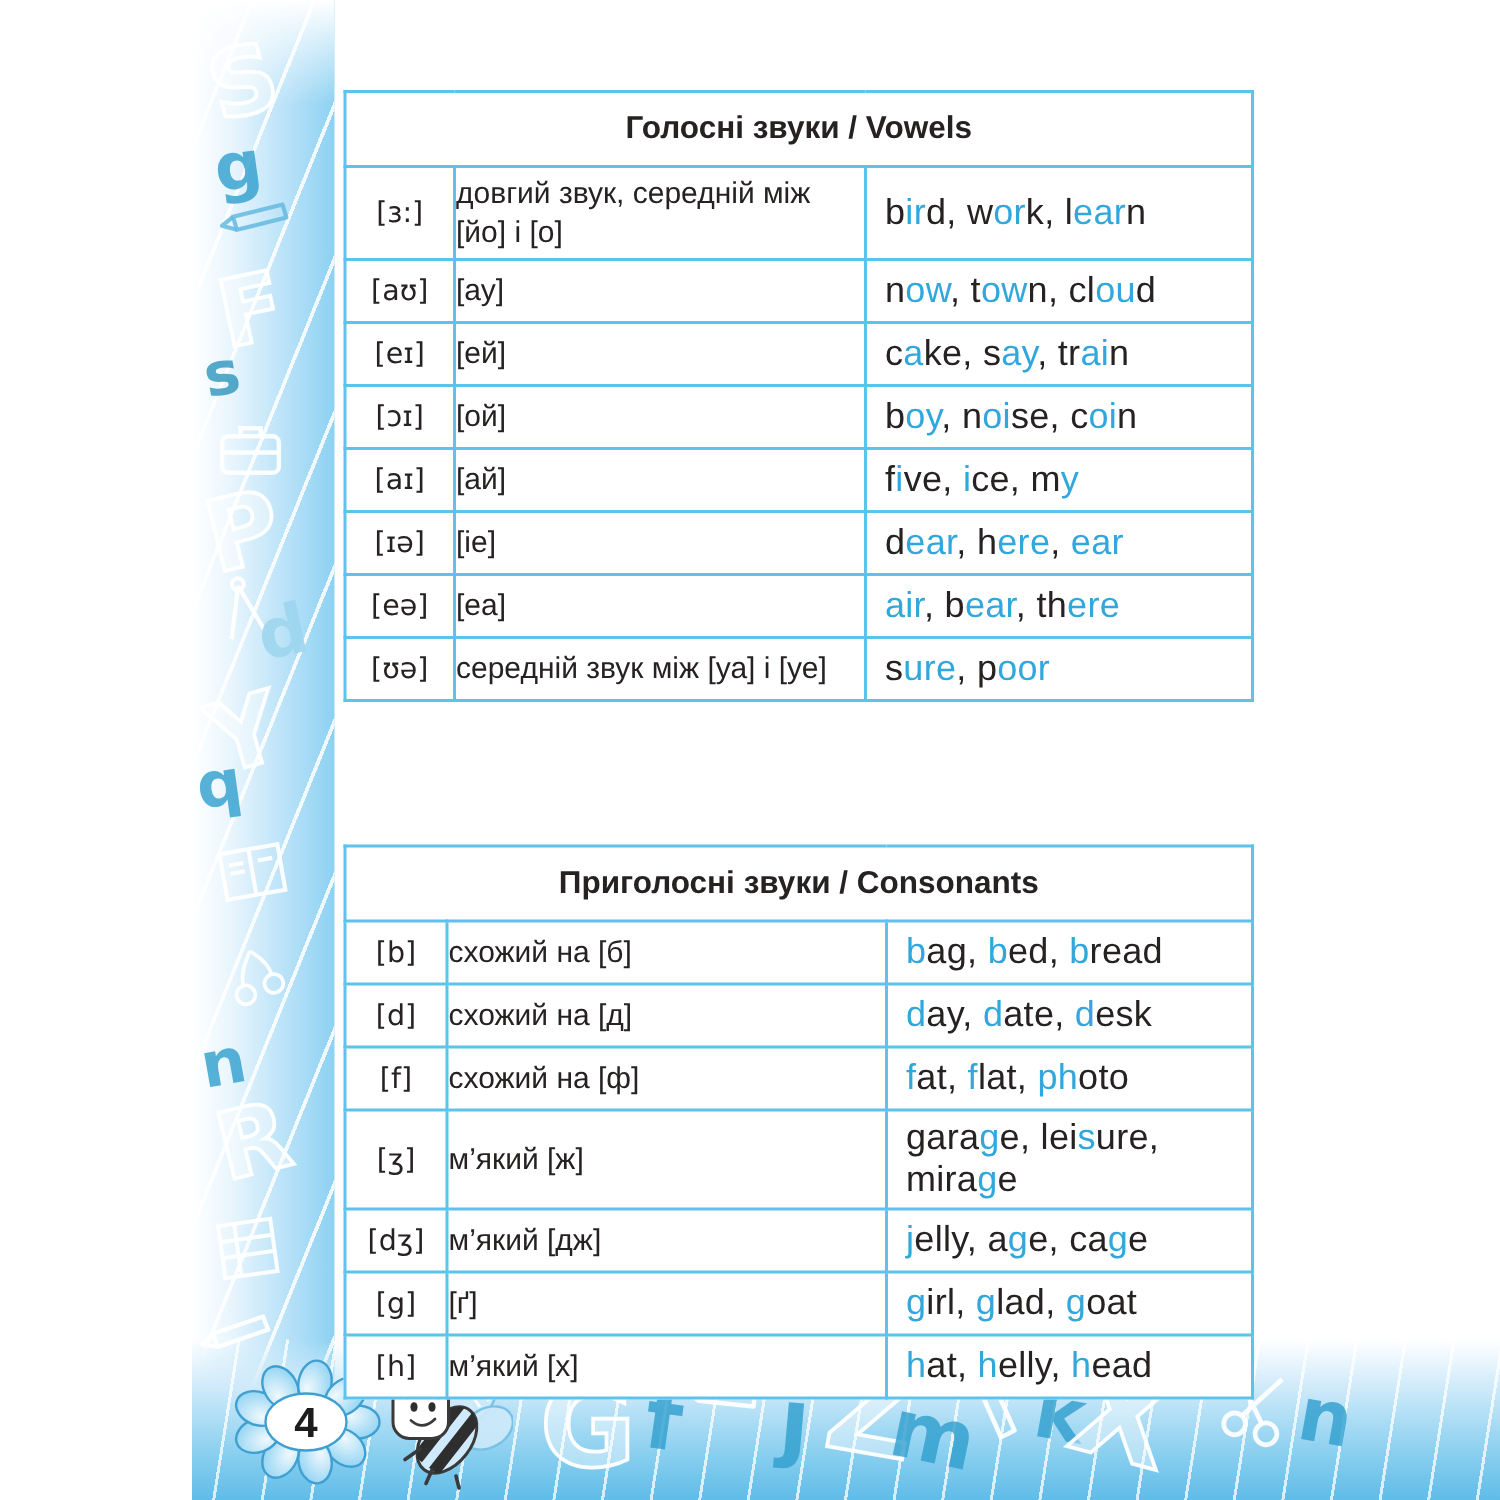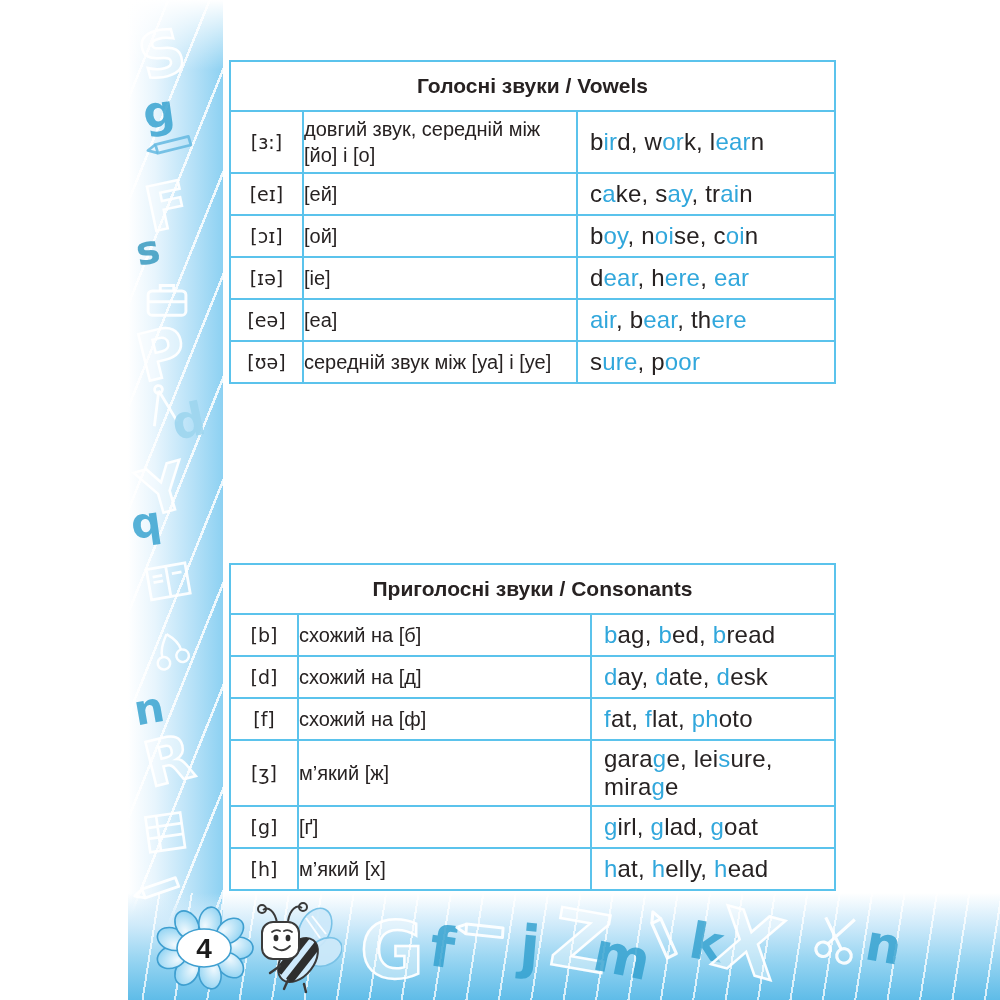"[aʊ]" tr { html: none -> <tr> <td>[aʊ]</td> <td>[ау]</td> <td><span>n</span><span>ow</span>, <span>t</span><span>ow</span><span>n</span>, <span>cl</span><span>ou</span><span>d</span></td> </tr> }
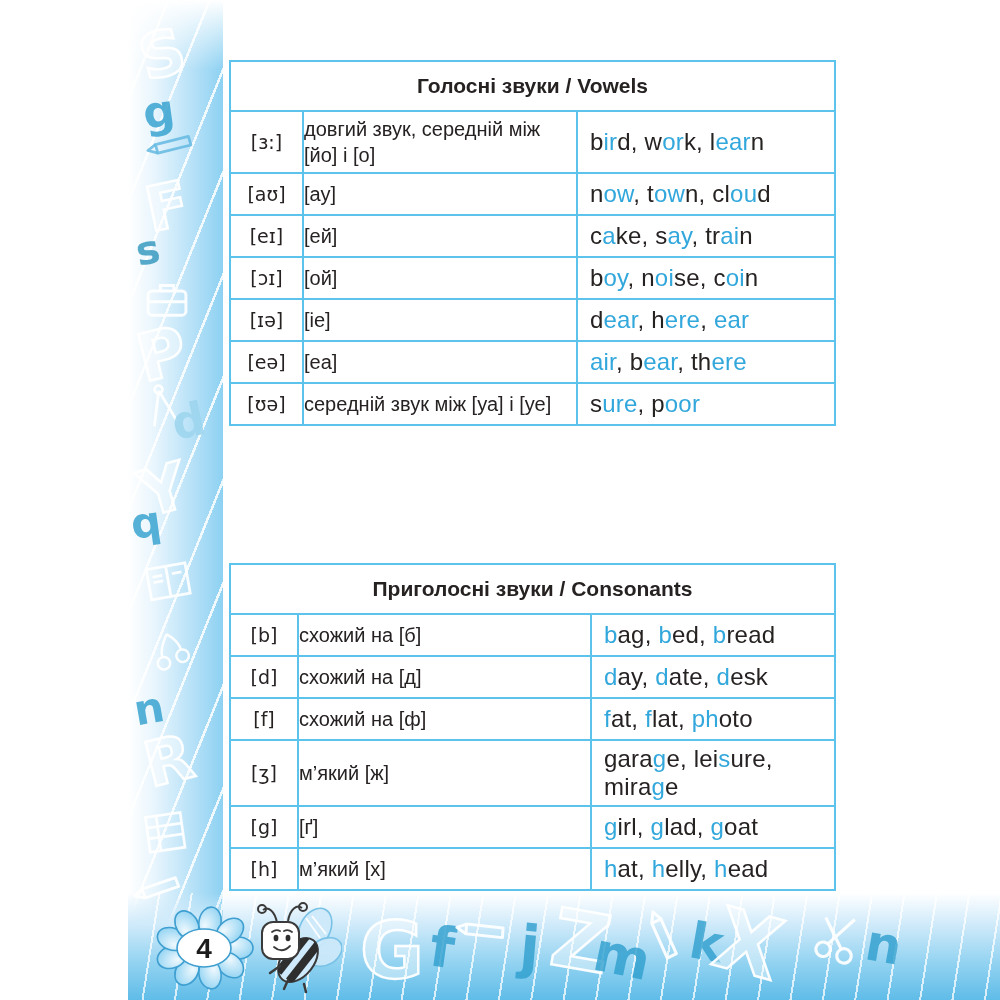"[aɪ]" tr { html: none -> <tr> <td>[aɪ]</td> <td>[ай]</td> <td><span>f</span><span>i</span><span>ve</span>, <span>i</span><span>ce</span>, <span>m</span><span>y</span></td> </tr> }
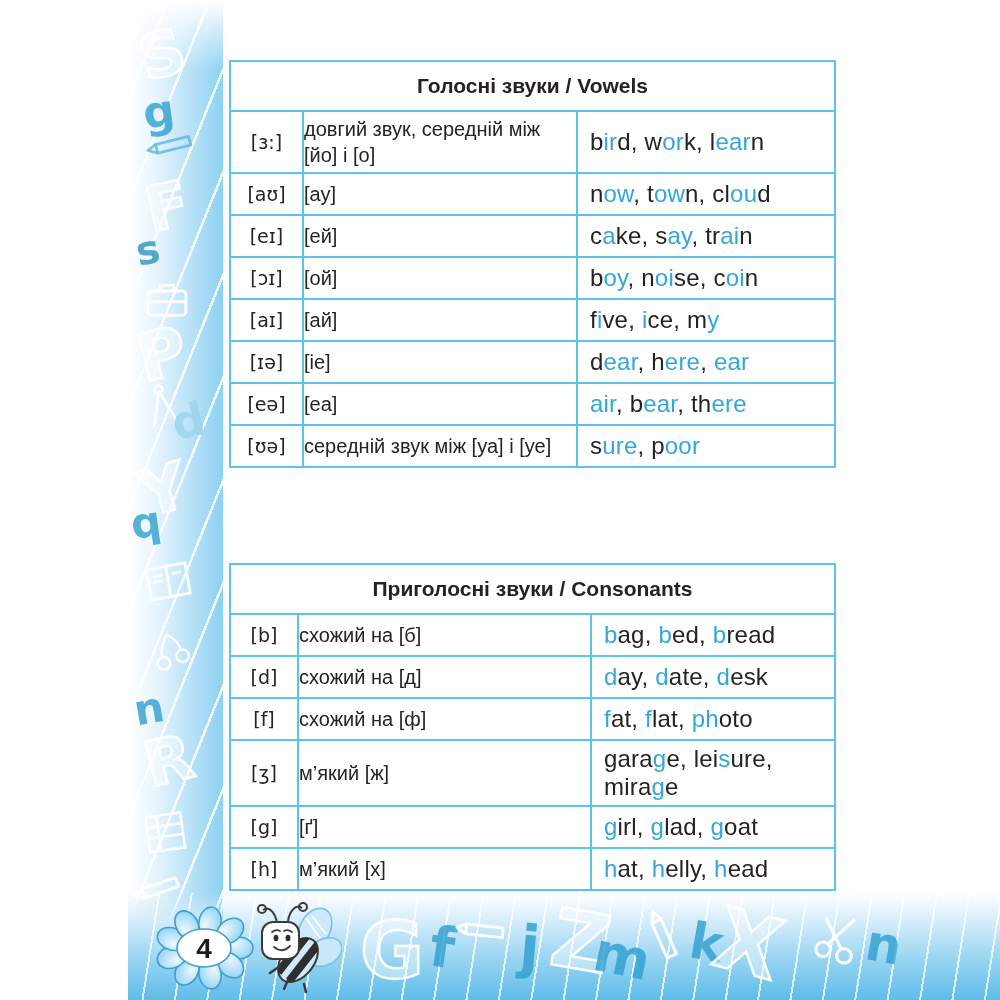"[dʒ]" tr { html: none -> <tr> <td>[dʒ]</td> <td>м’який [дж]</td> <td><span>j</span><span>elly</span>, <span>a</span><span>g</span><span>e</span>, <span>ca</span><span>g</span><span>e</span></td> </tr> }
